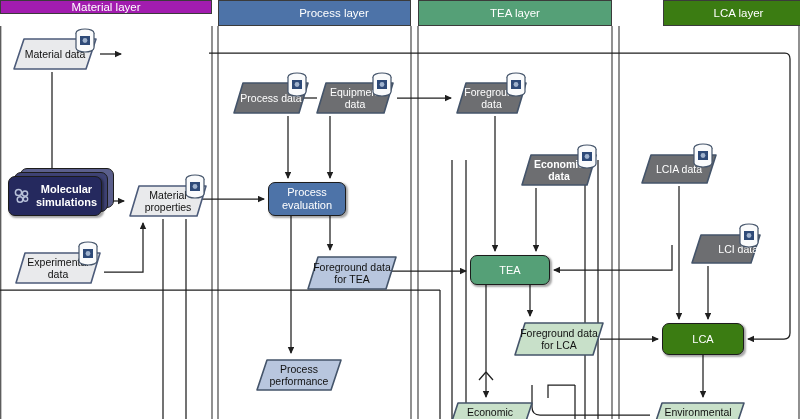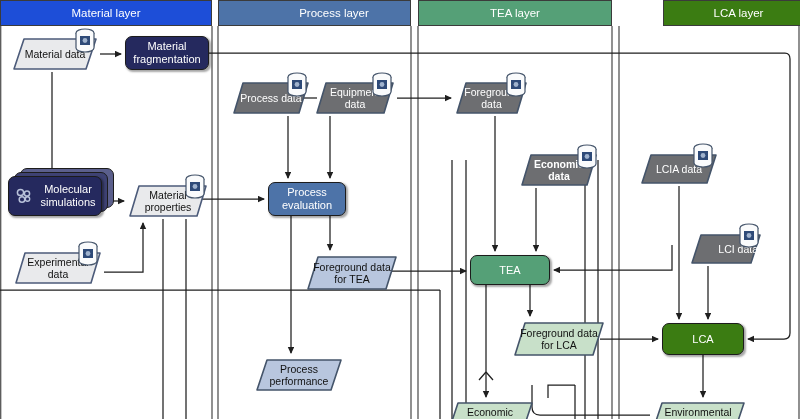"Material layer" div.hdr { background: #1d4ed8 -> #a21caf; height: 26px -> 14px }
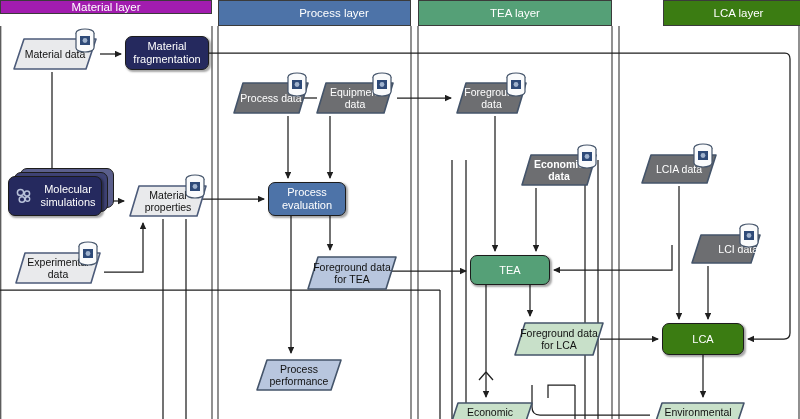"Material fragmentation" div.node { html: <div> <span>Material fragmentation</span> </div> -> none }
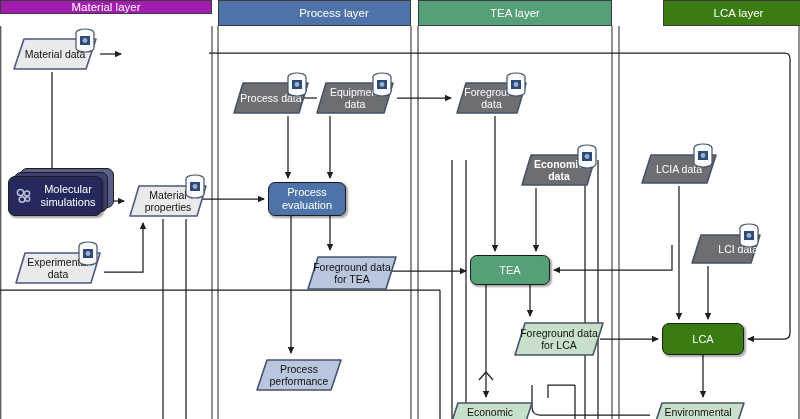"Molecular simulations" div.stackwrap { font-weight: none -> bold }
